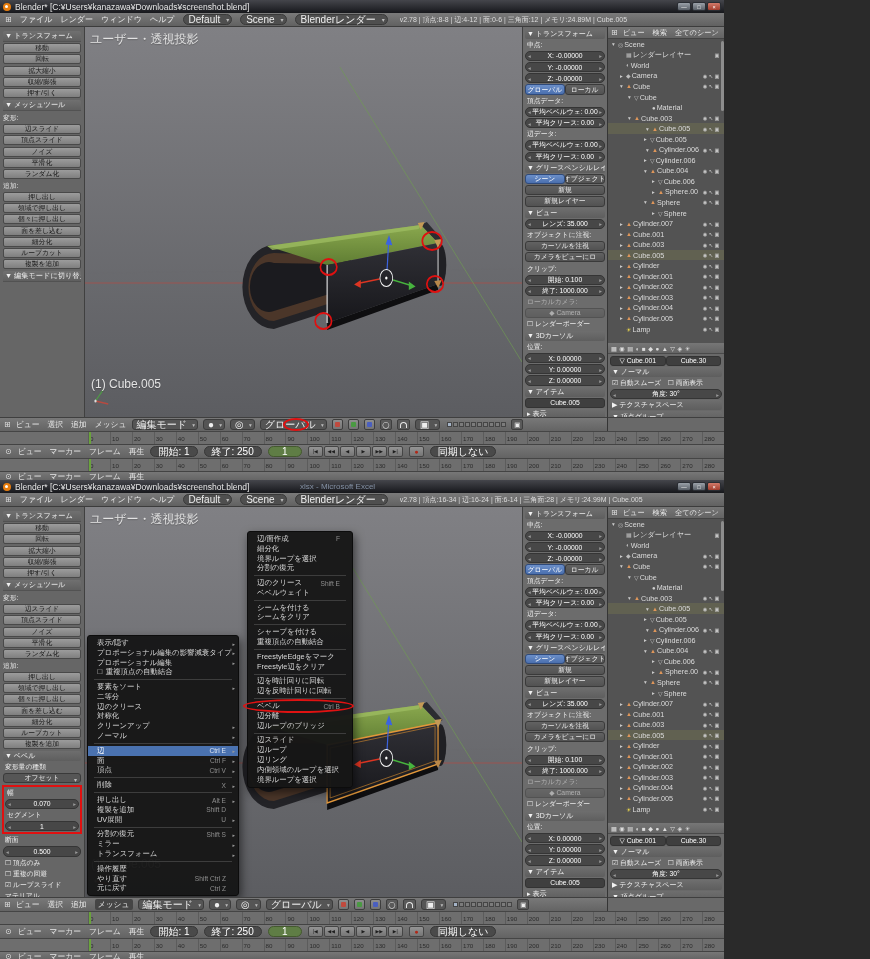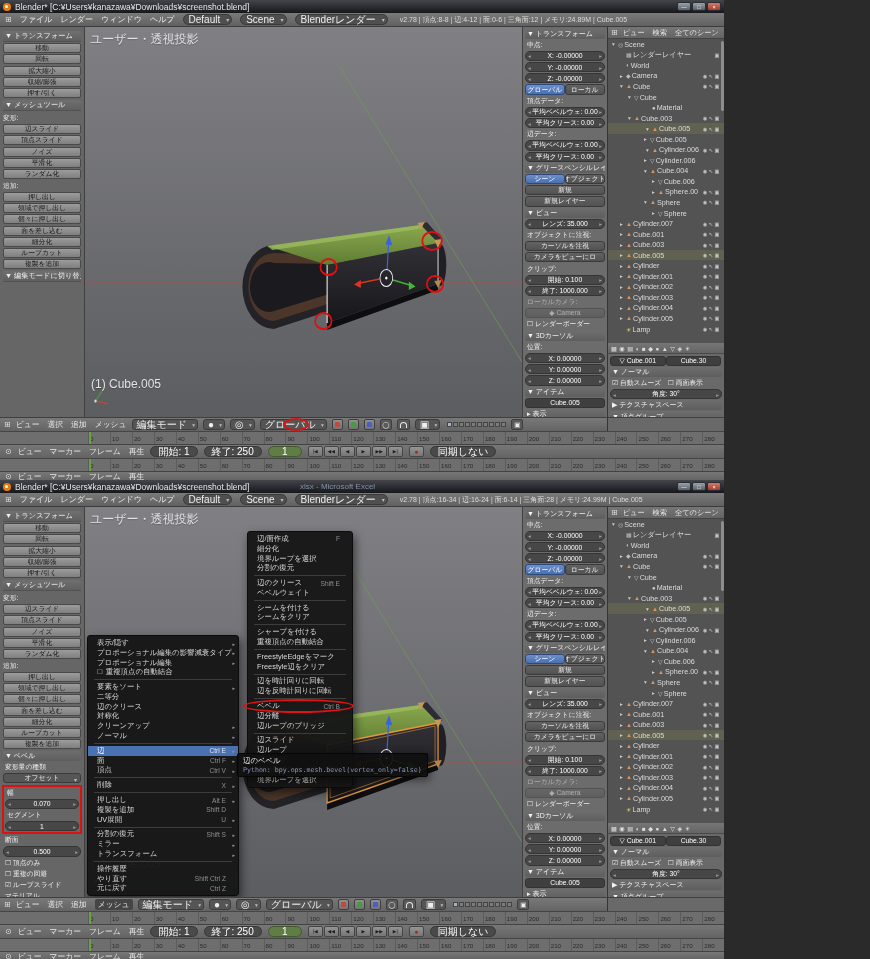"辺のベベル" div.tooltip { html: <div> <div>辺のベベル</div> <div>Python: bpy.ops.mesh.bevel(vertex_only=false)</div> </div> -> none }
